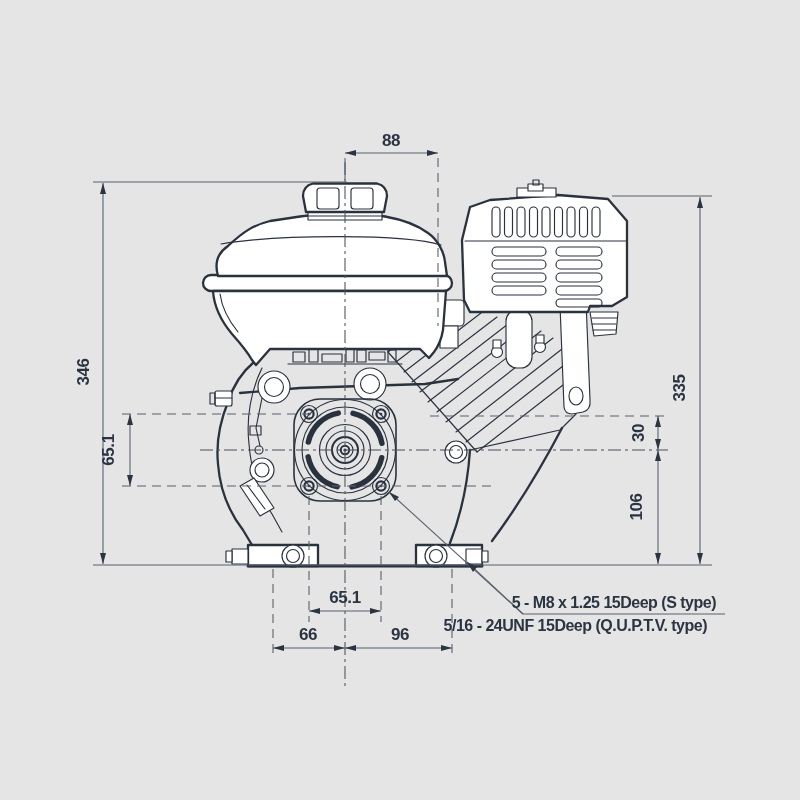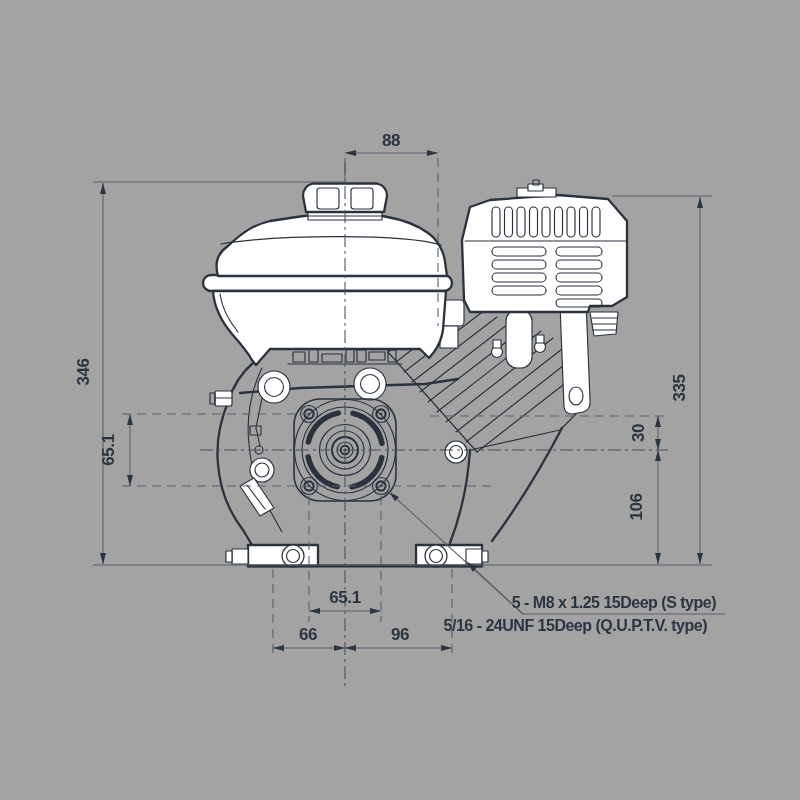"88" .stage { background: #a3a3a3 -> #e5e5e5 }
